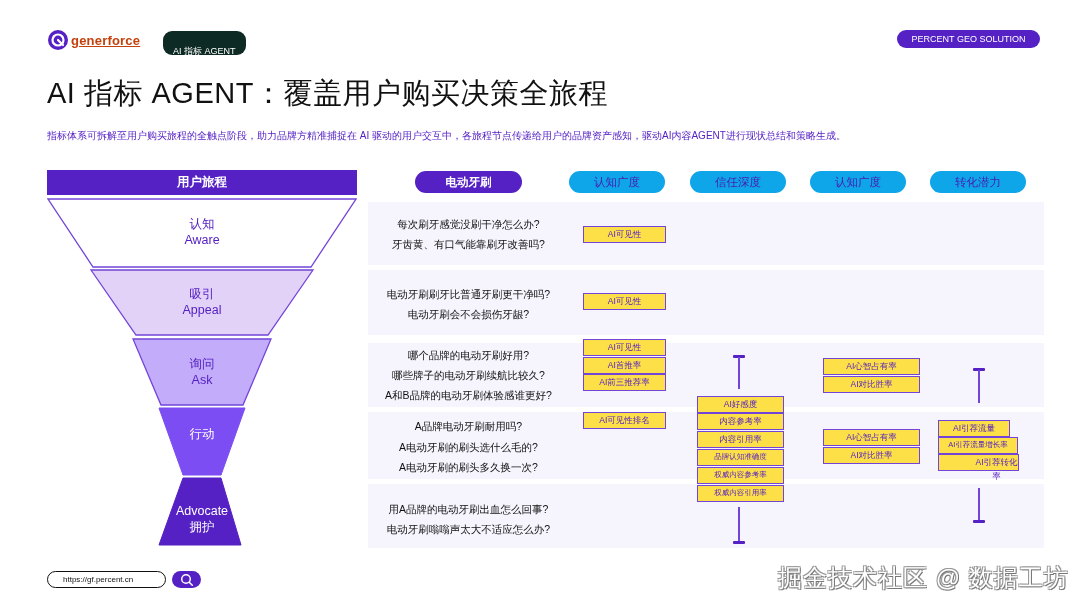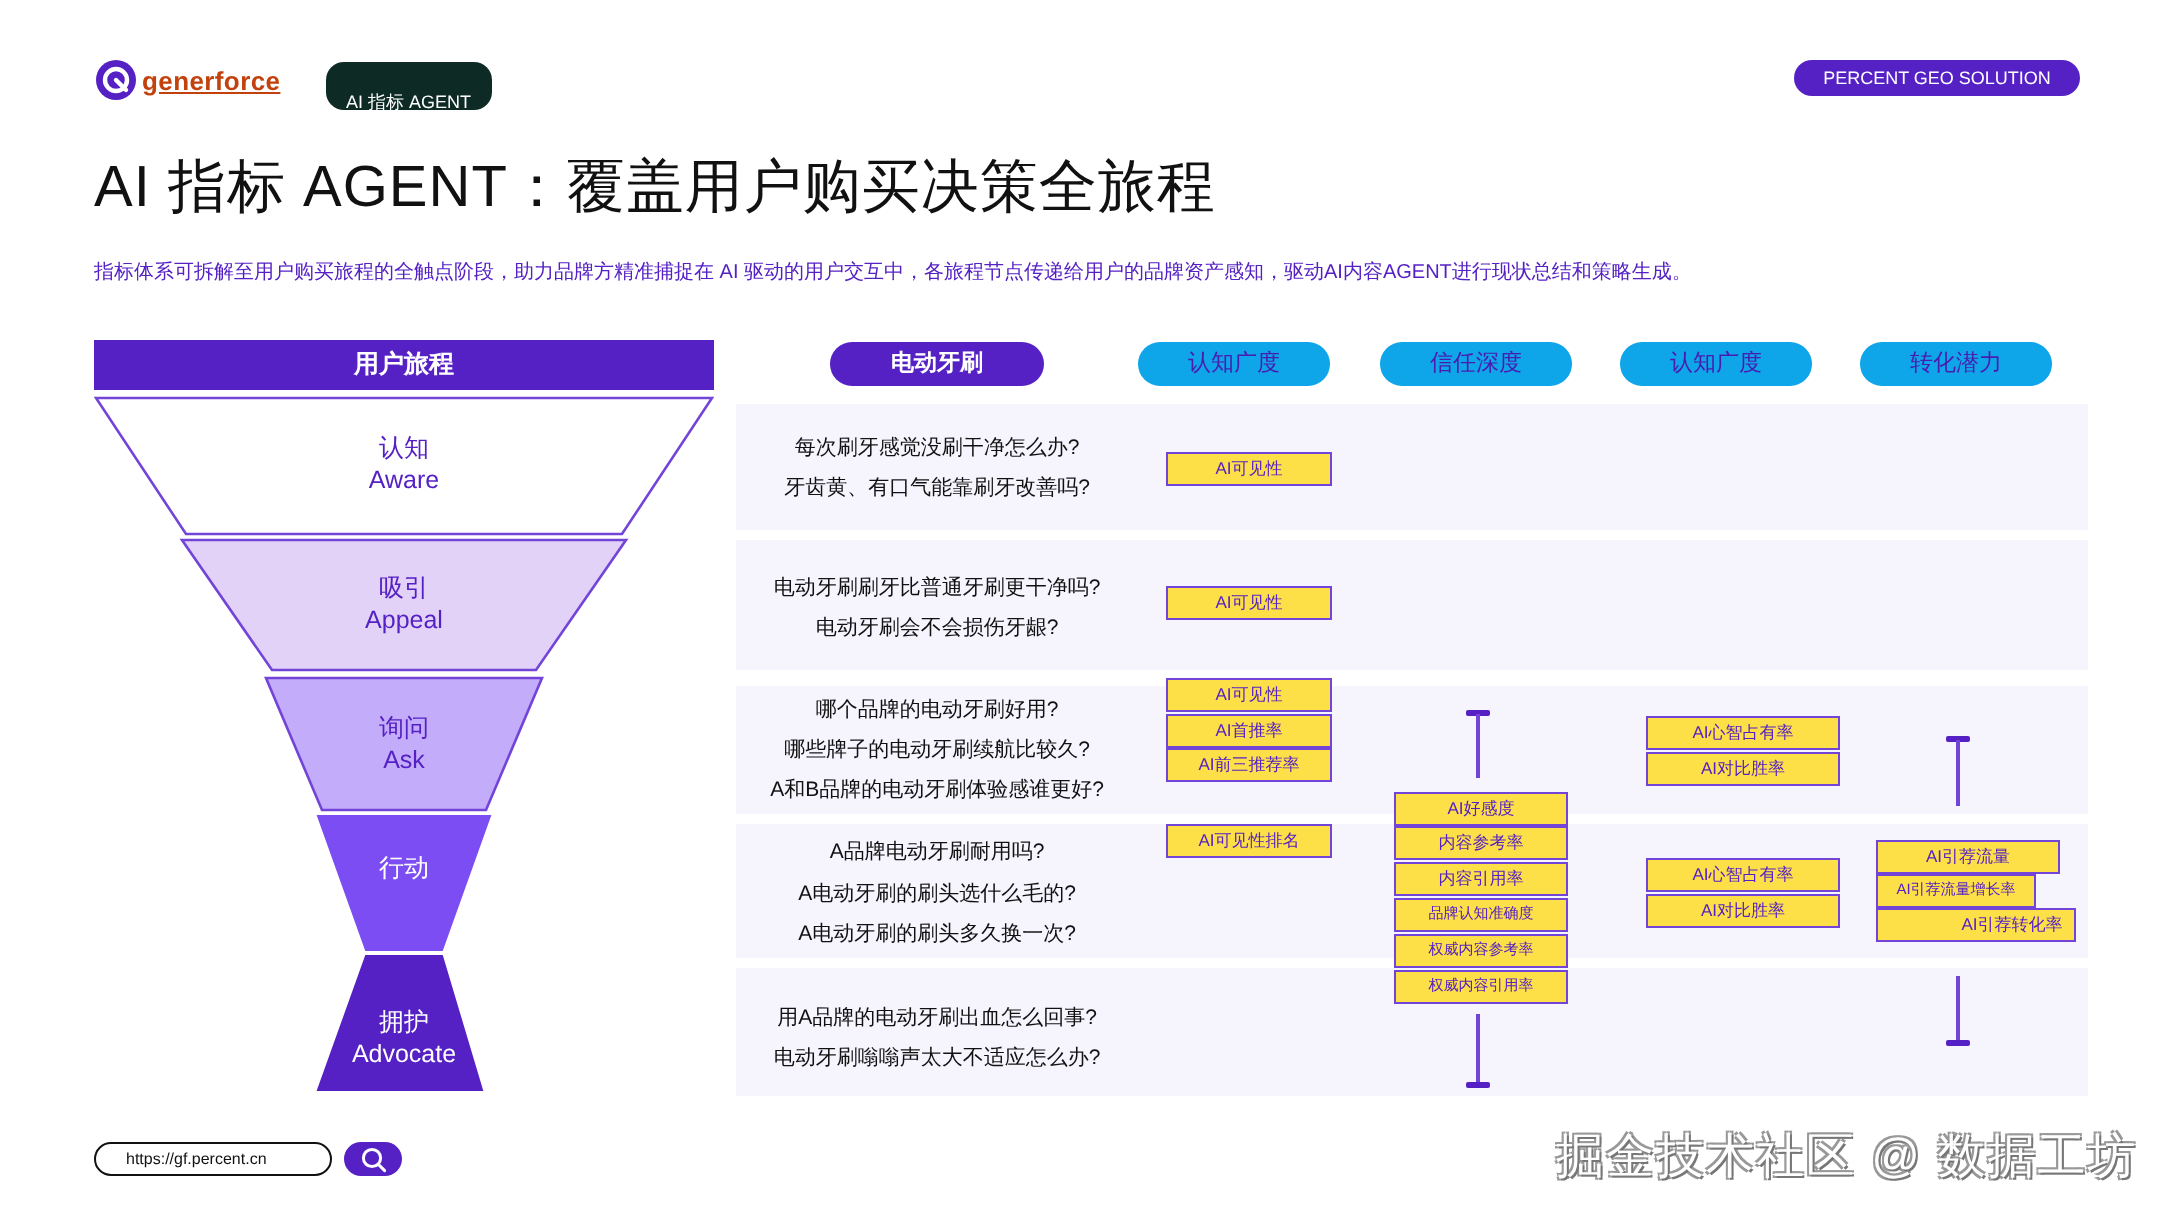"AI引荐流量" div.metric { width: 92px -> 72px }
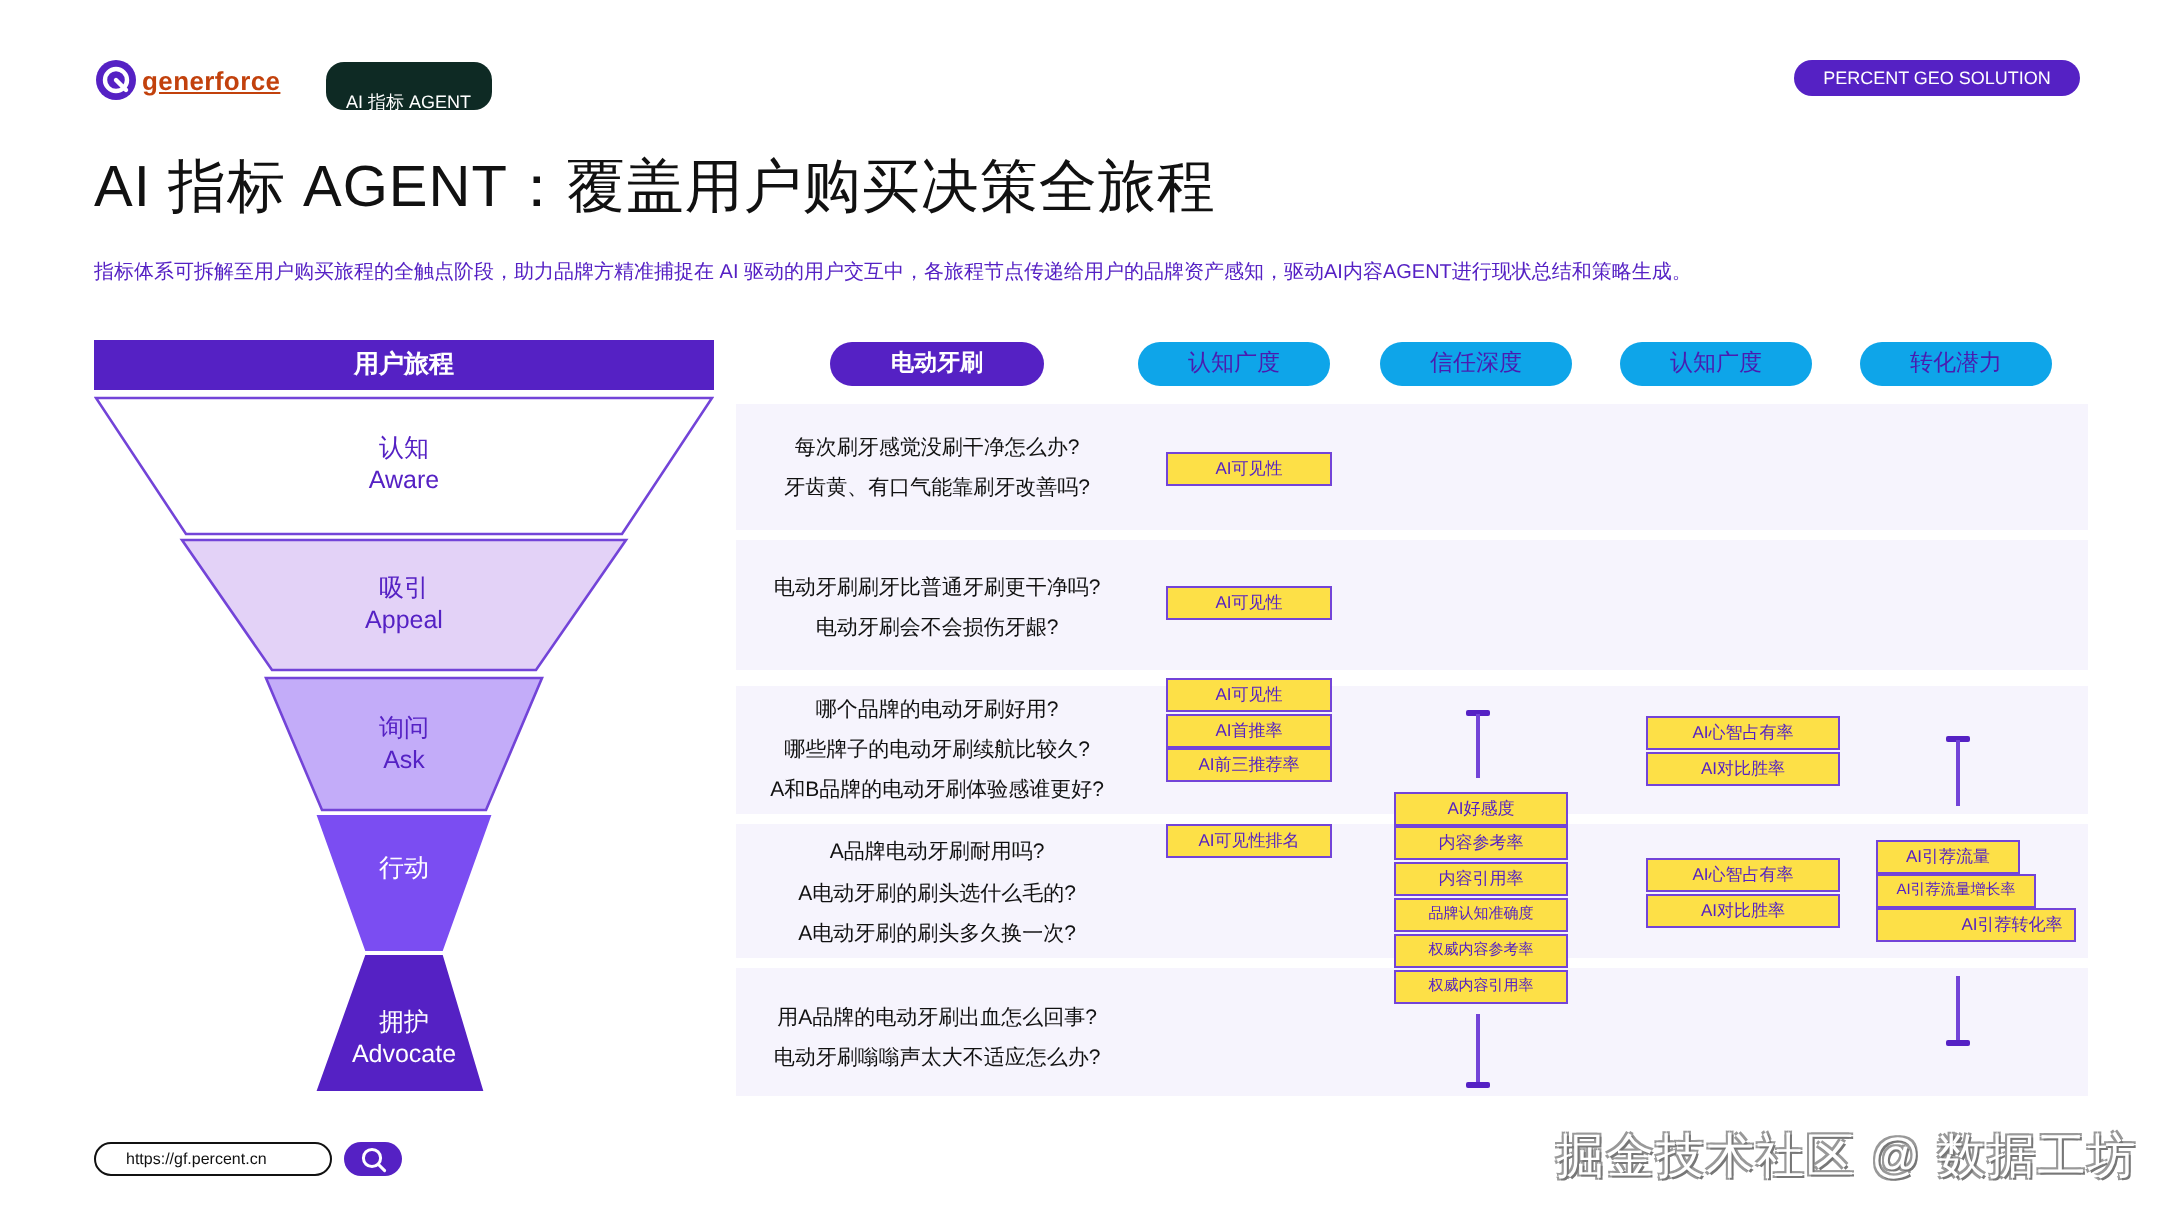"AI引荐转化率" div.metric { width: 100px -> 81px }
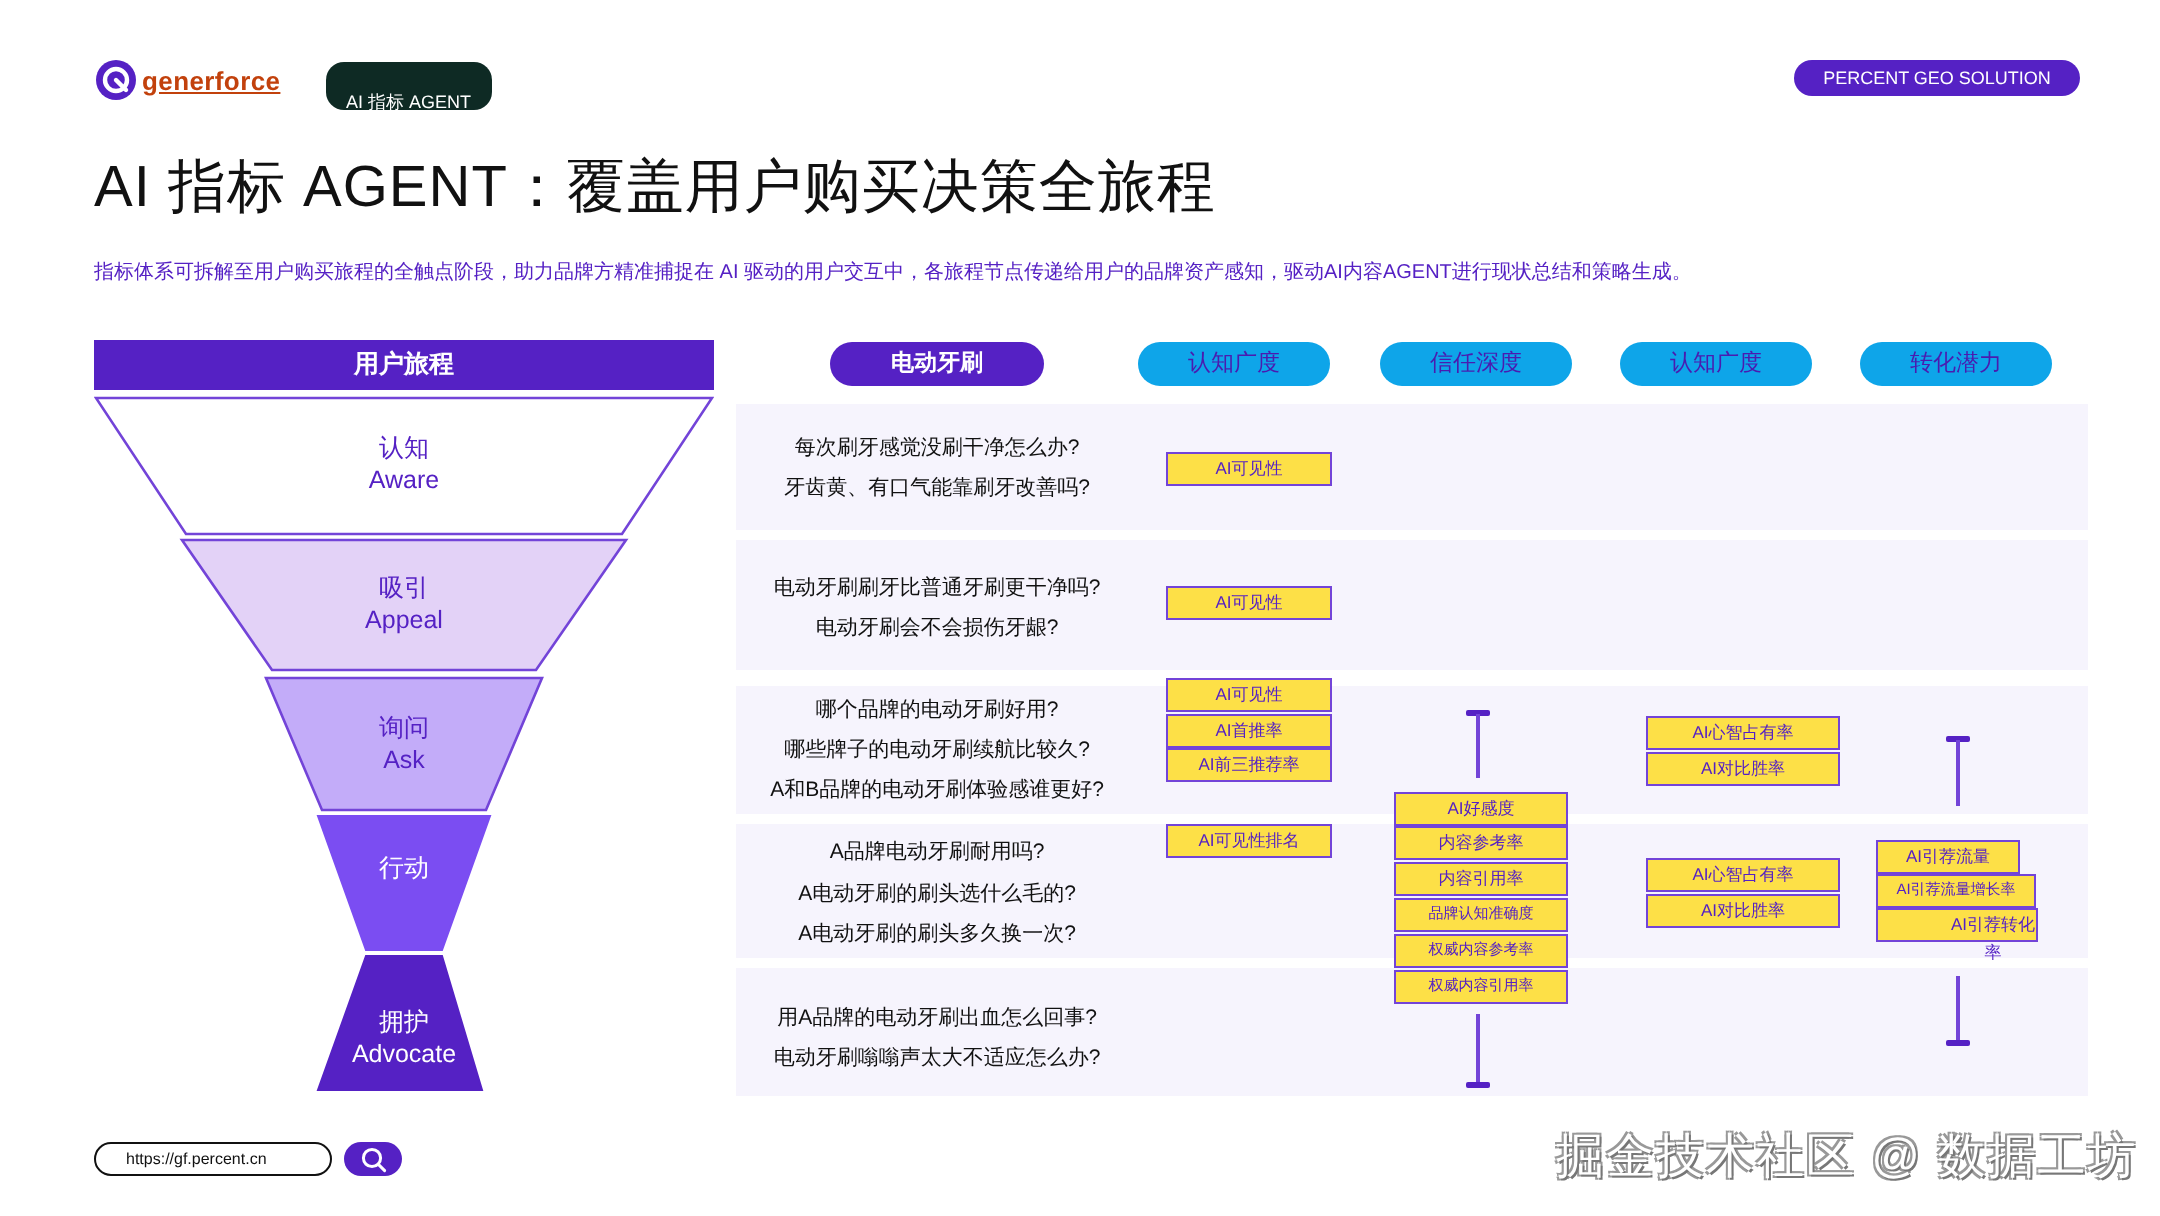"拥护" div { order: before "Advocate" -> after "Advocate" }
